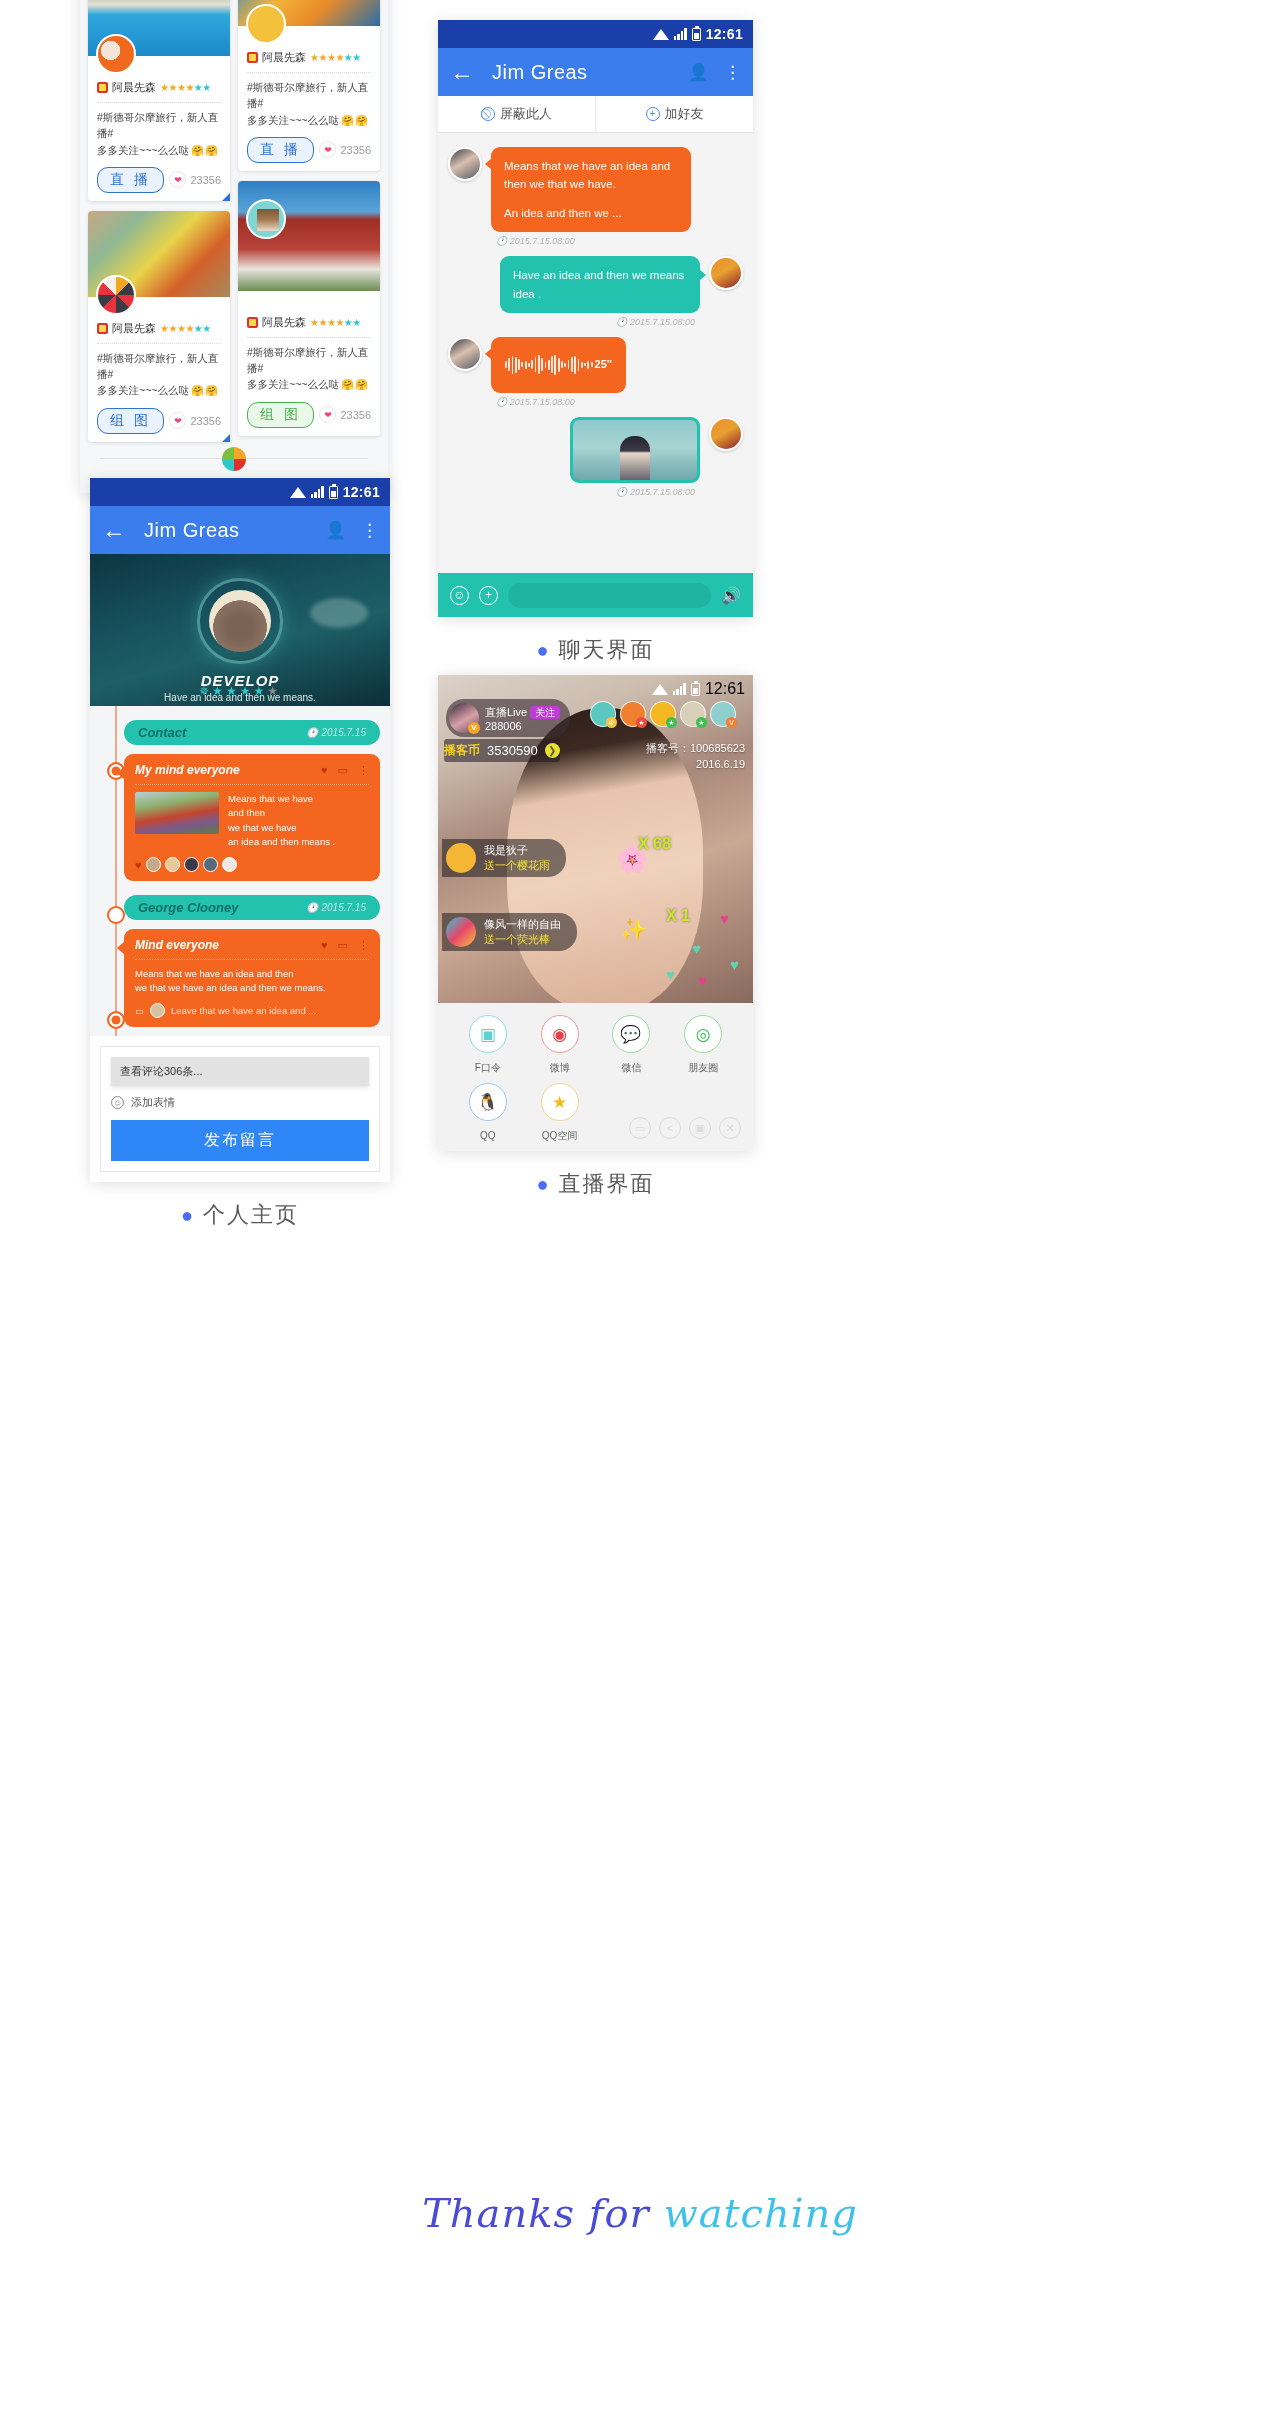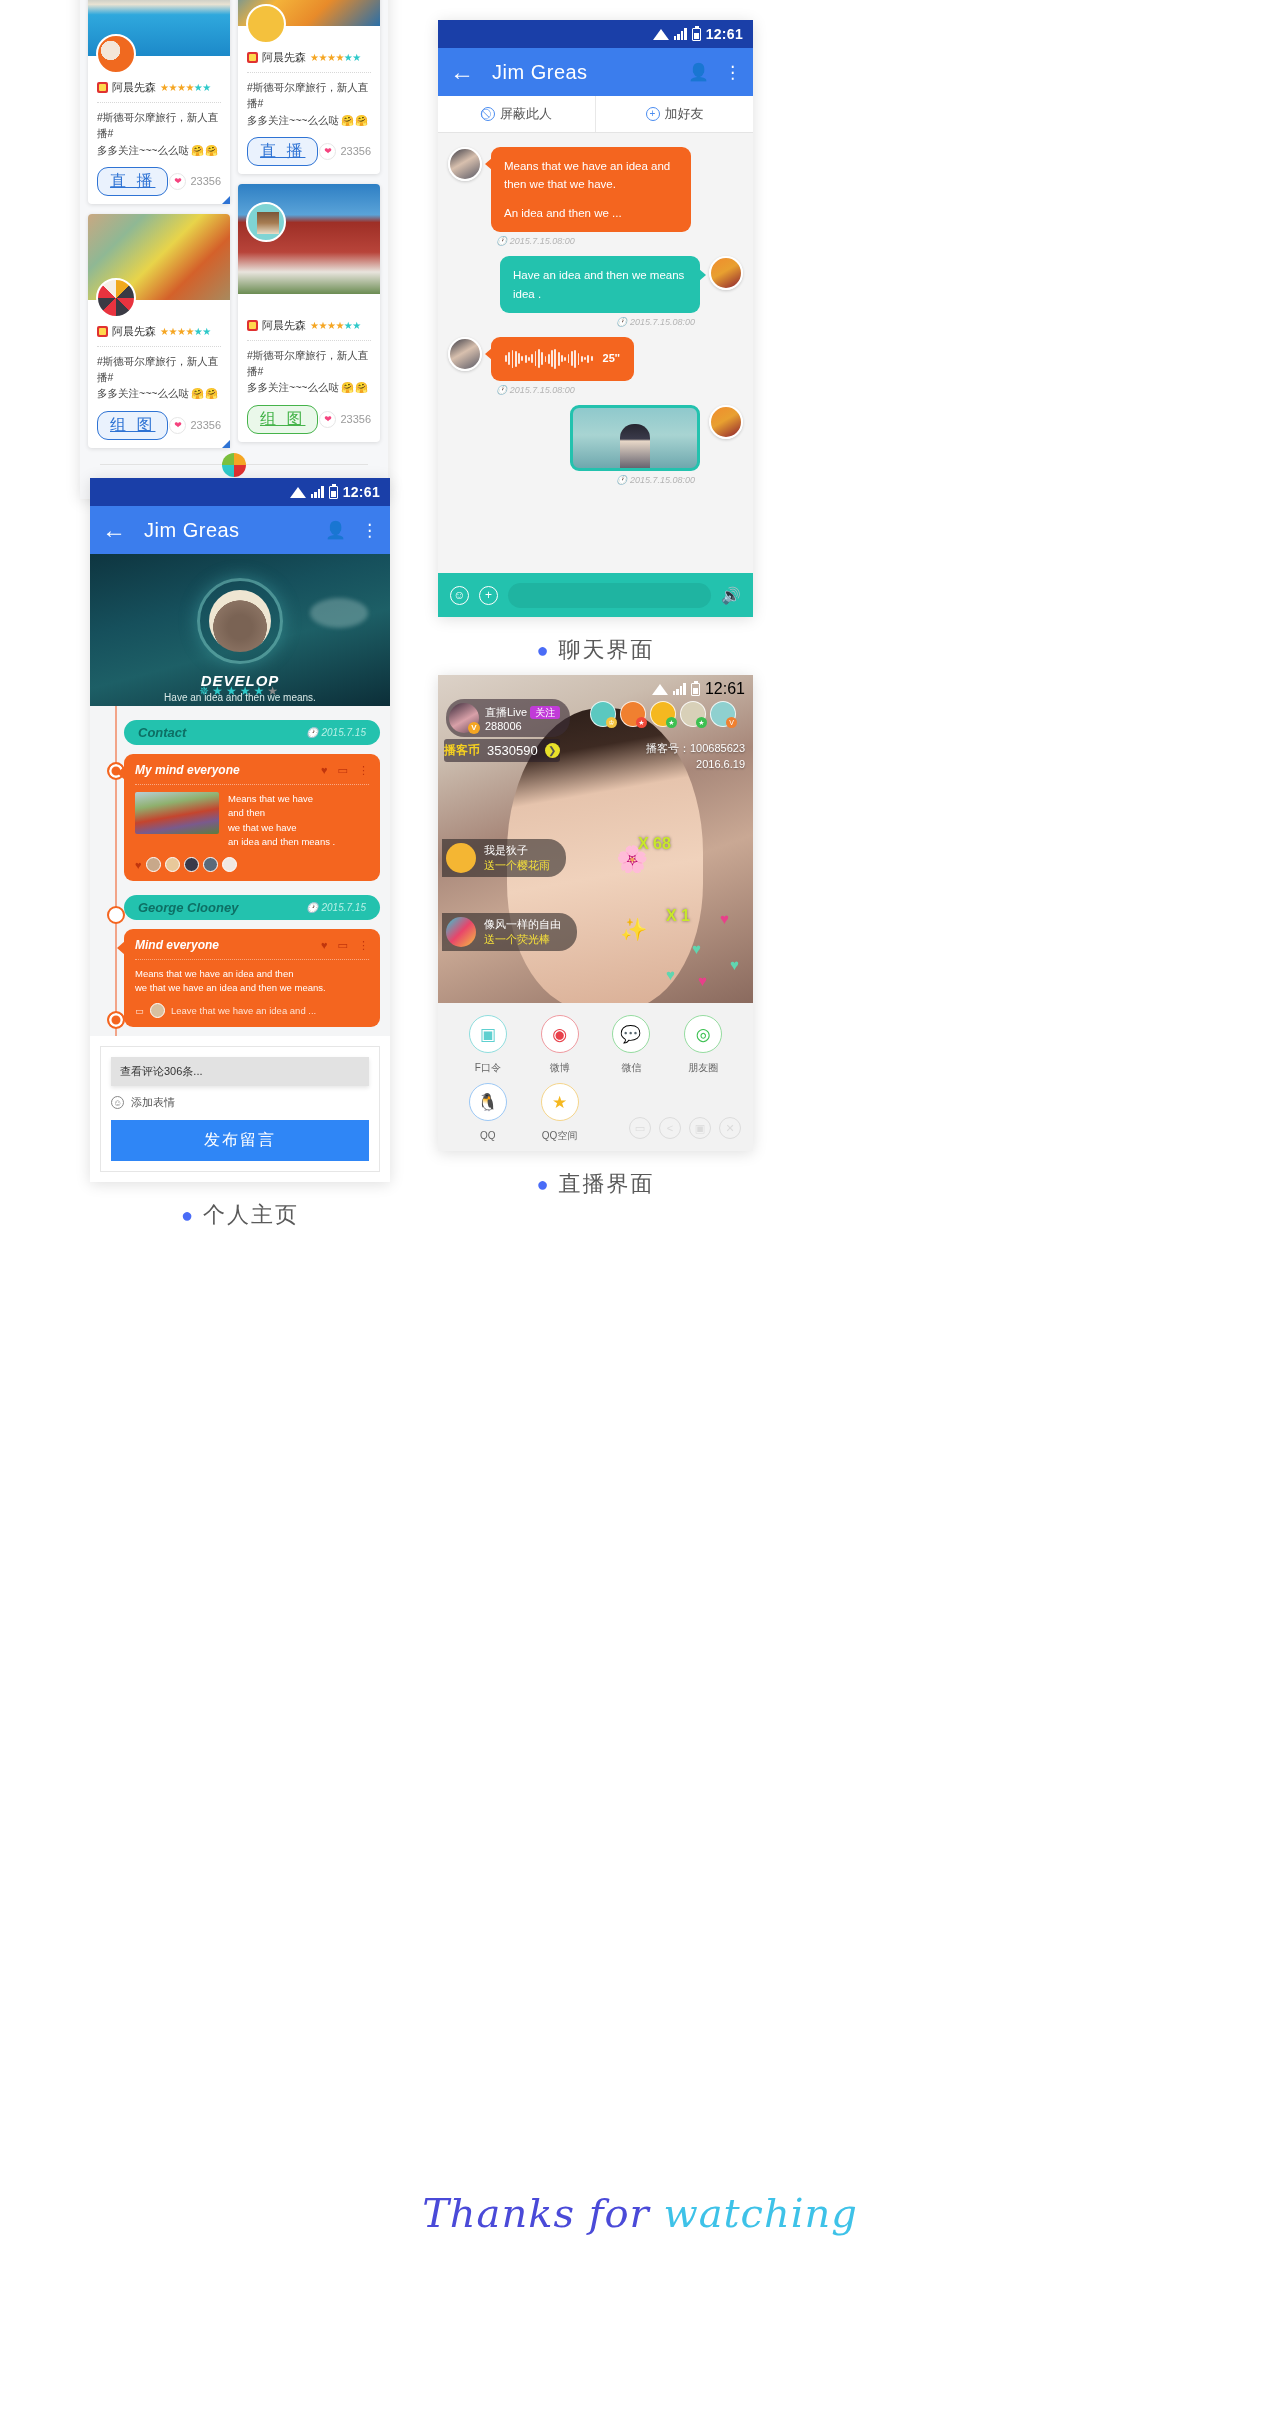"直 播" .pill { font-size: 16px -> 14px; text-decoration: underline -> none }
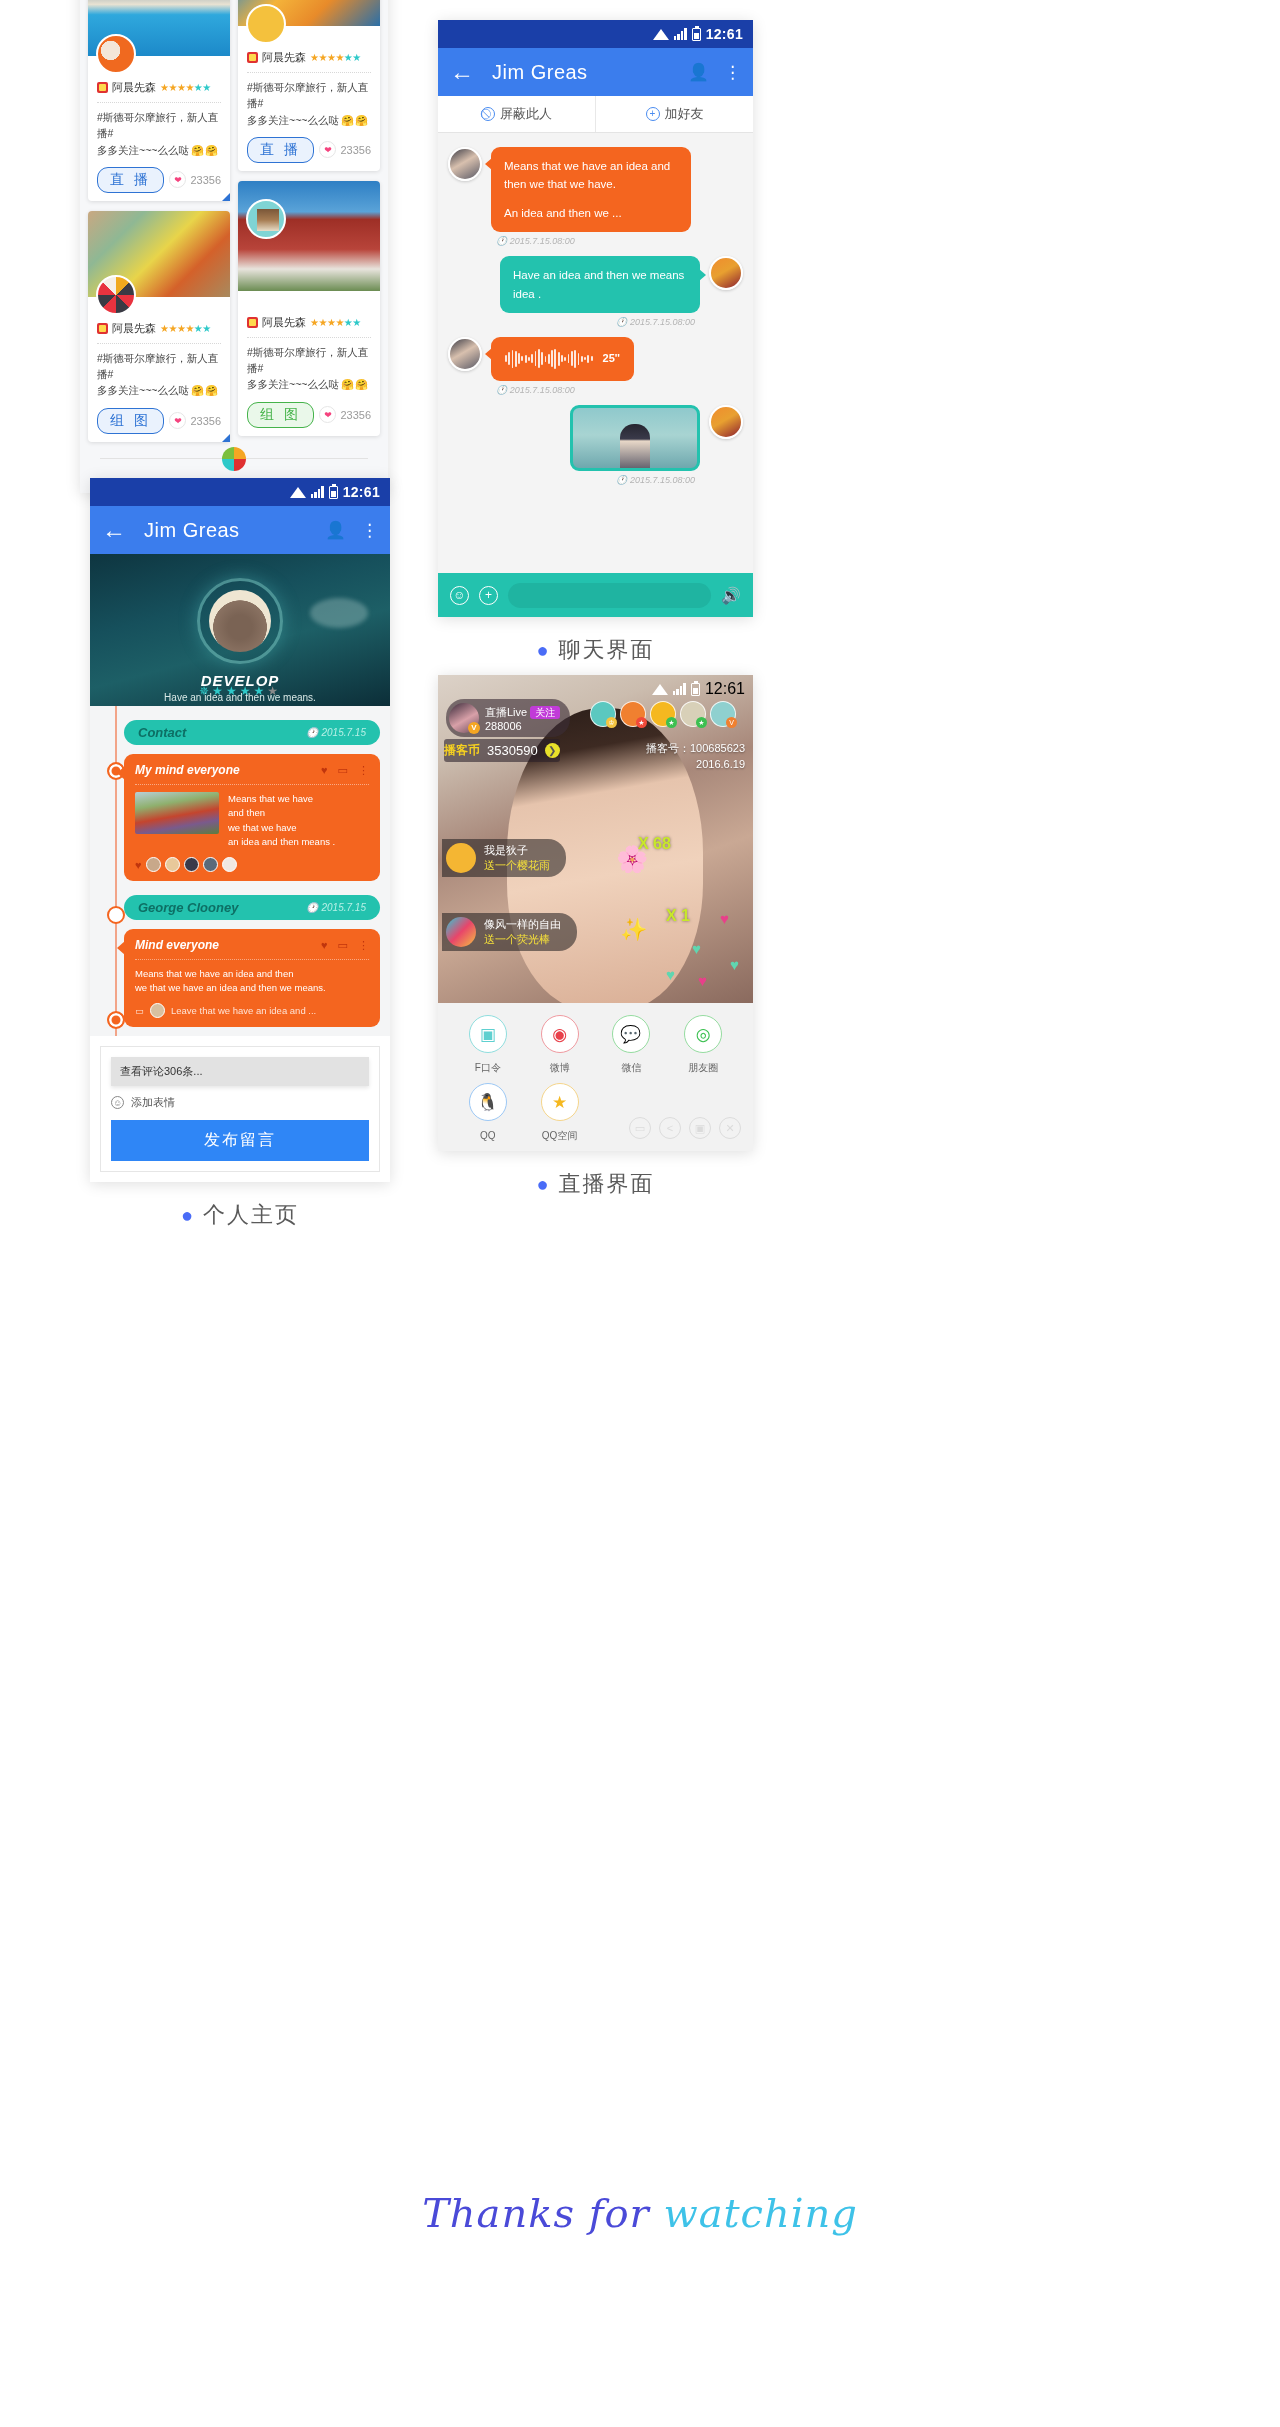"25''" .voice { gap: 10px -> 2px; padding: 12px 14px -> 18px 14px }
